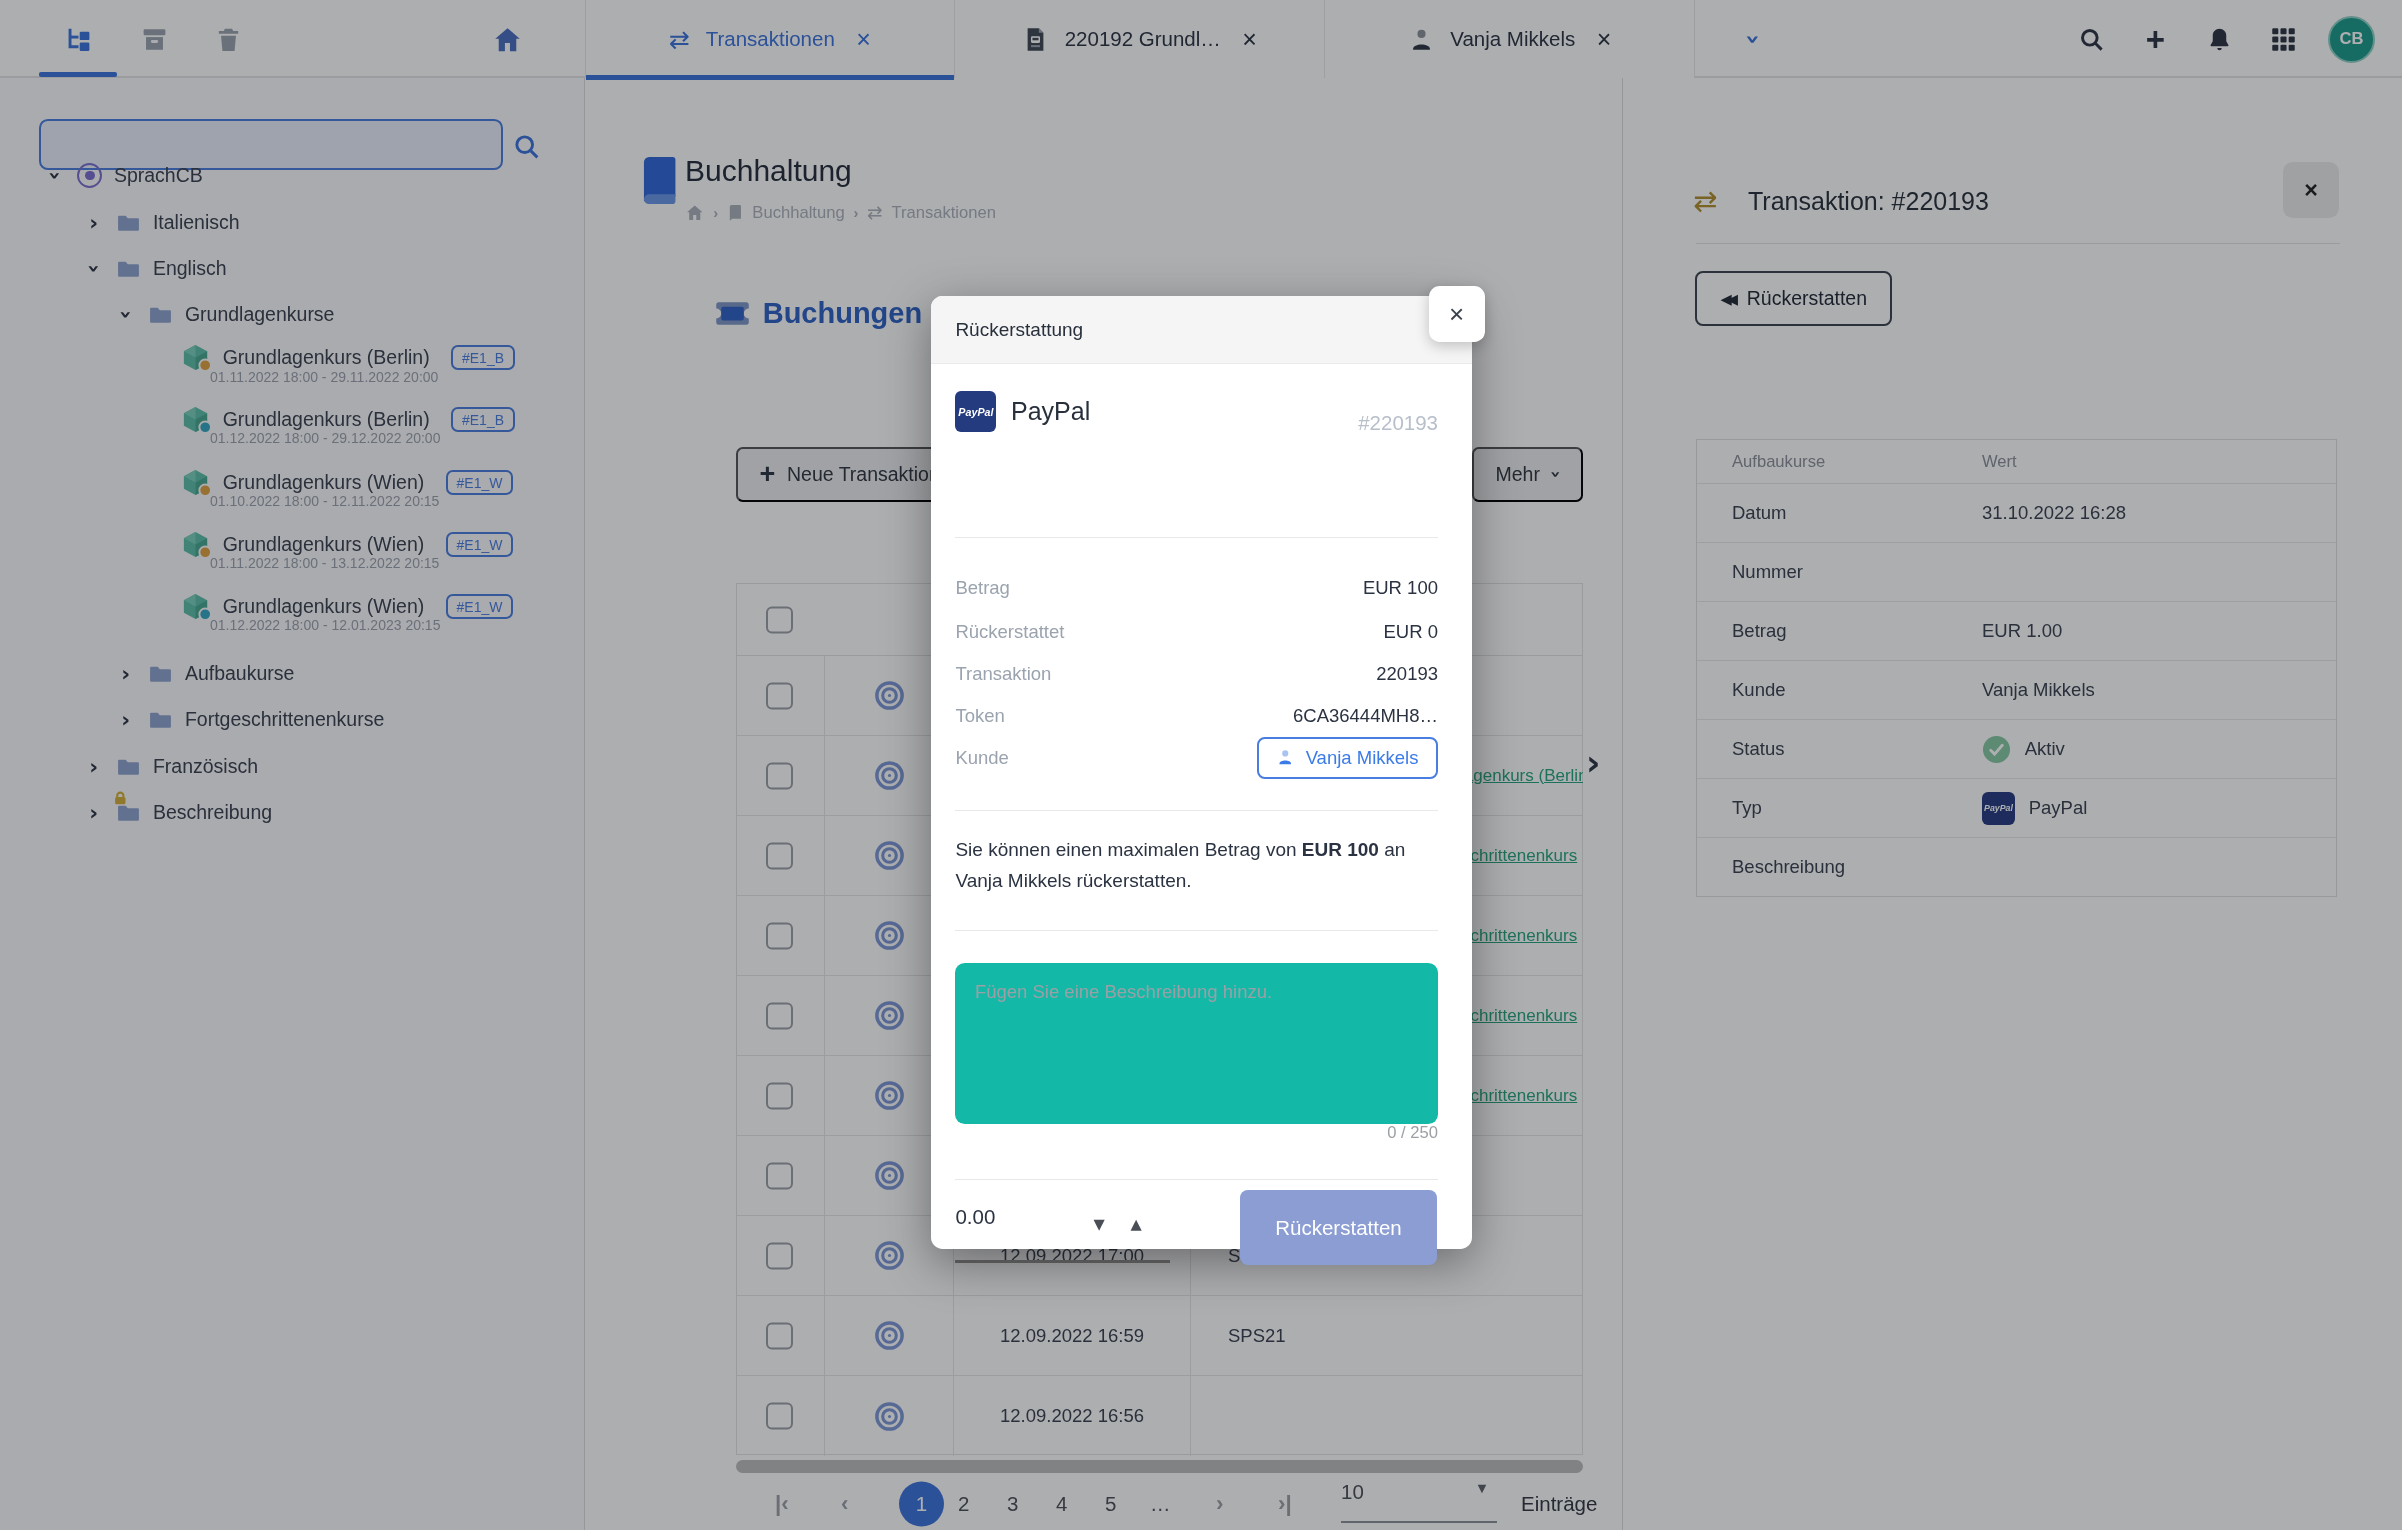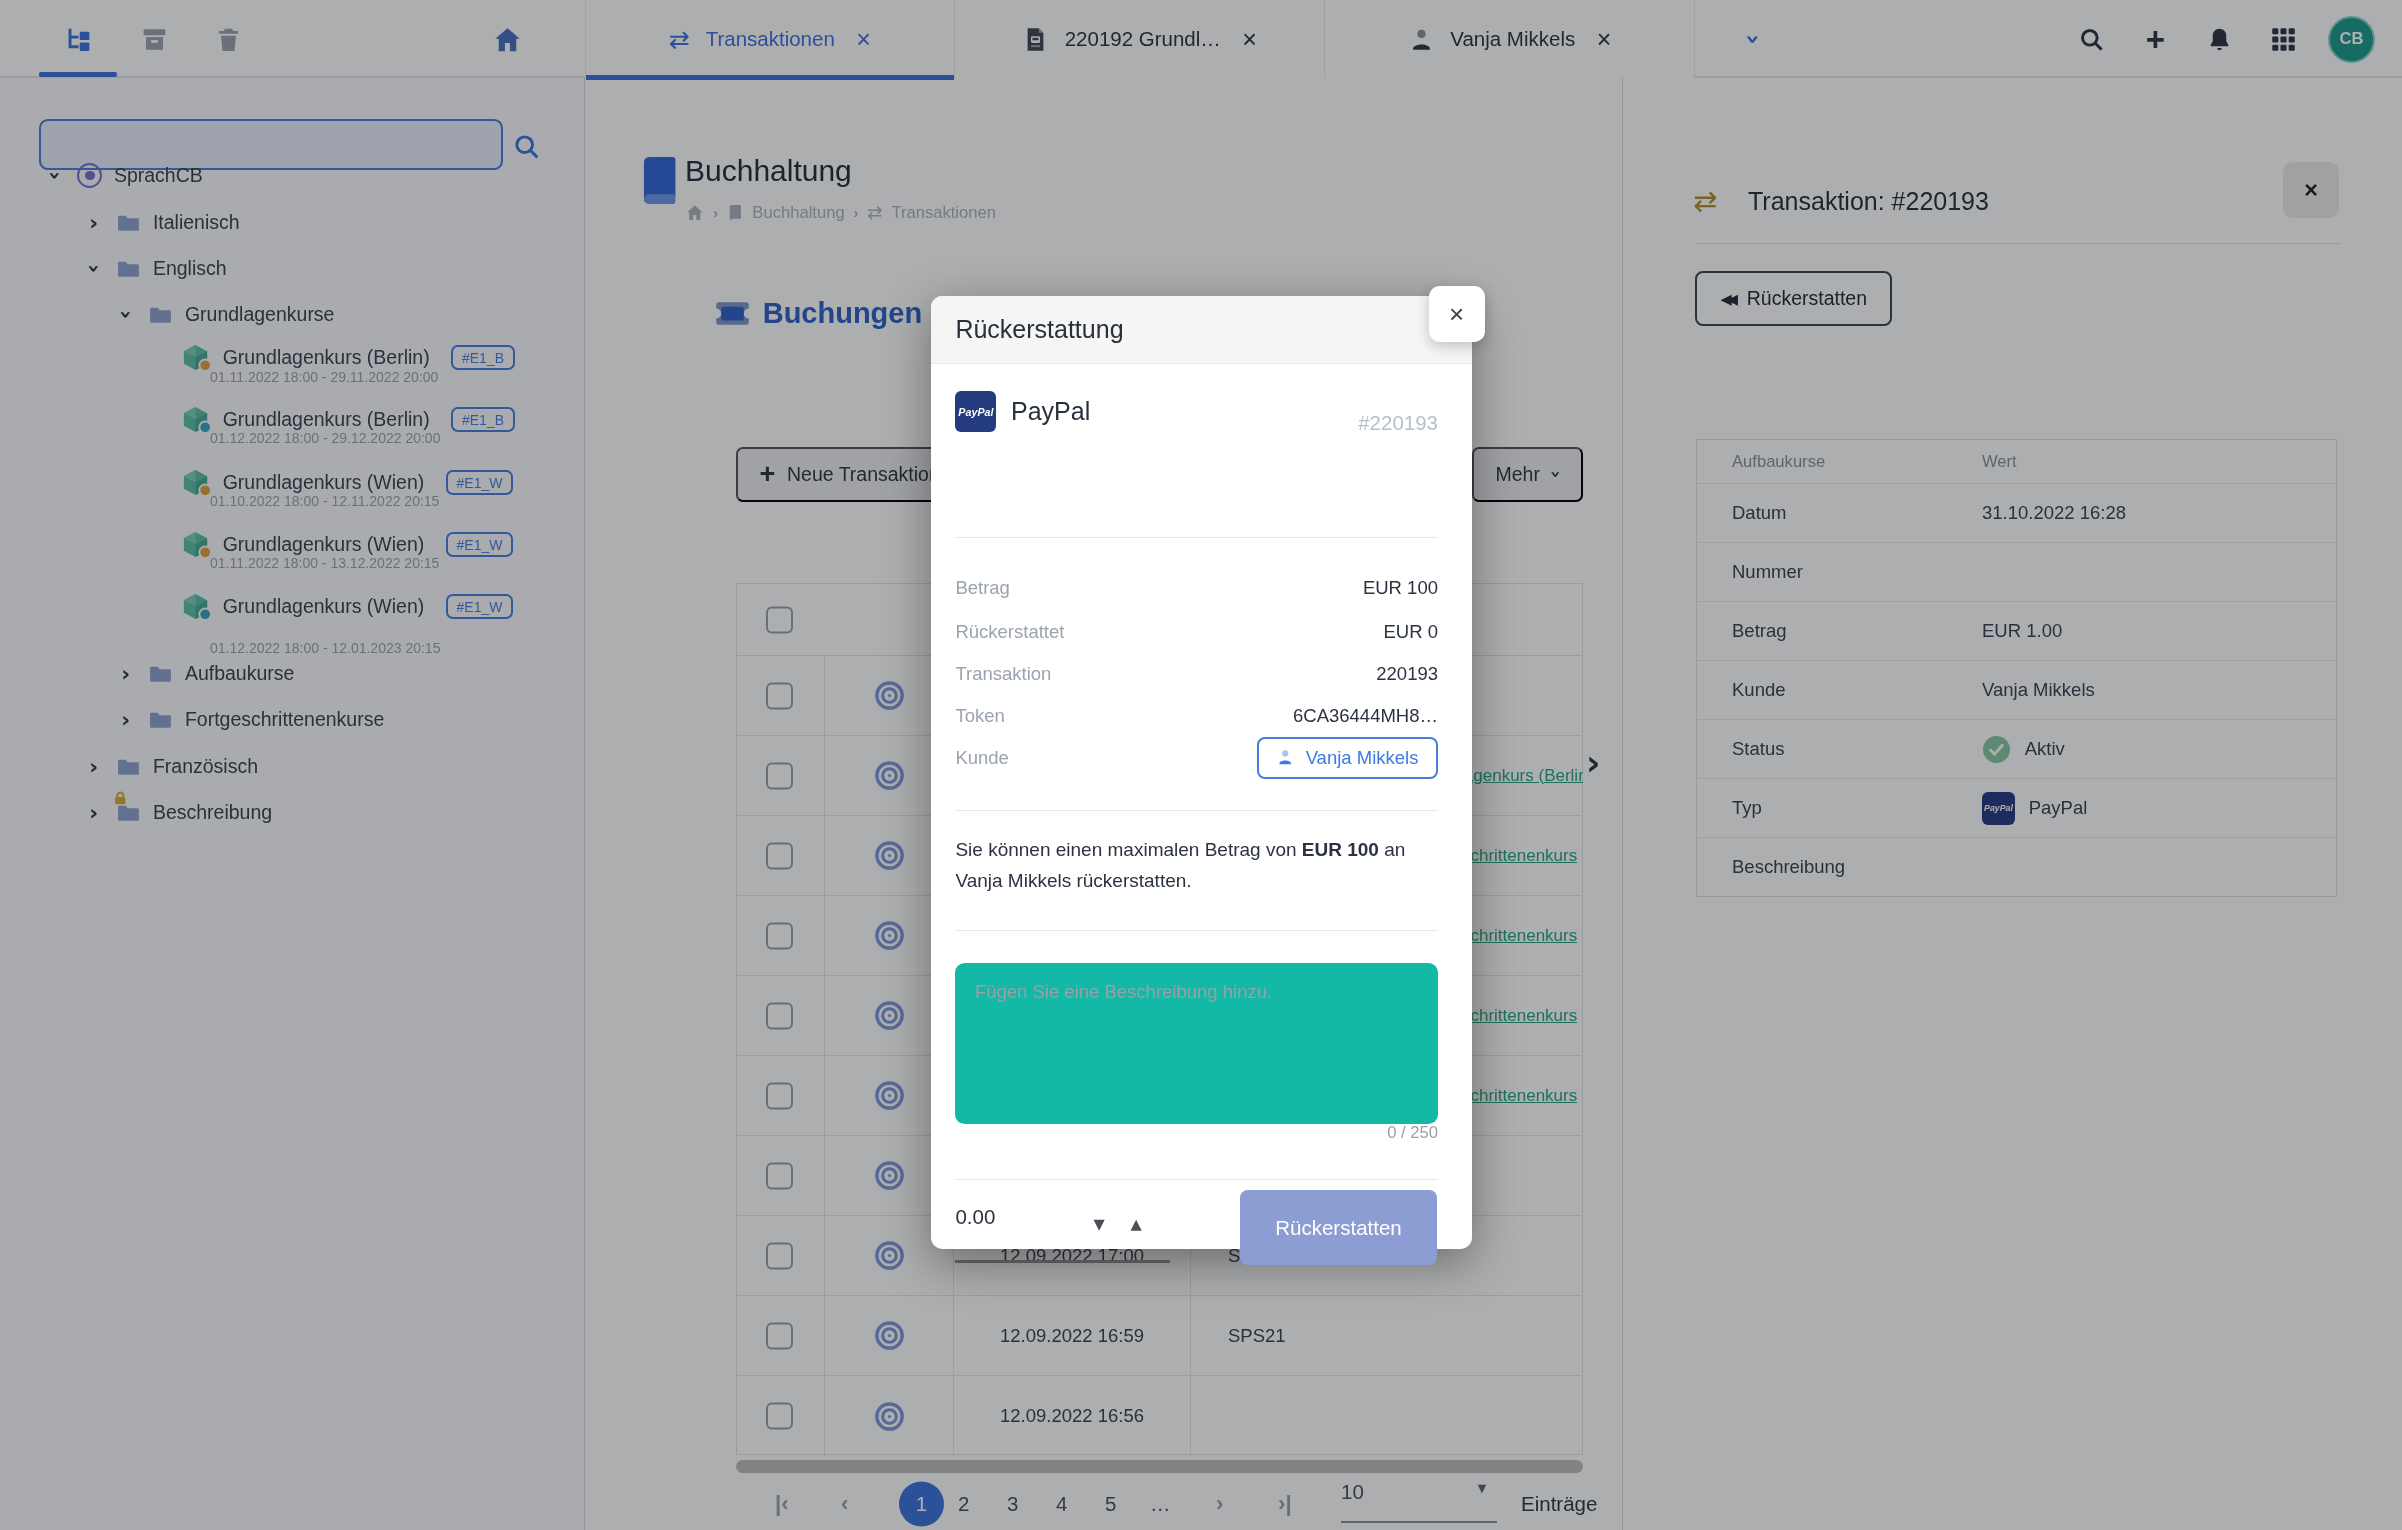"Rückerstattung" .m-head { font-size: 25px -> 19px }
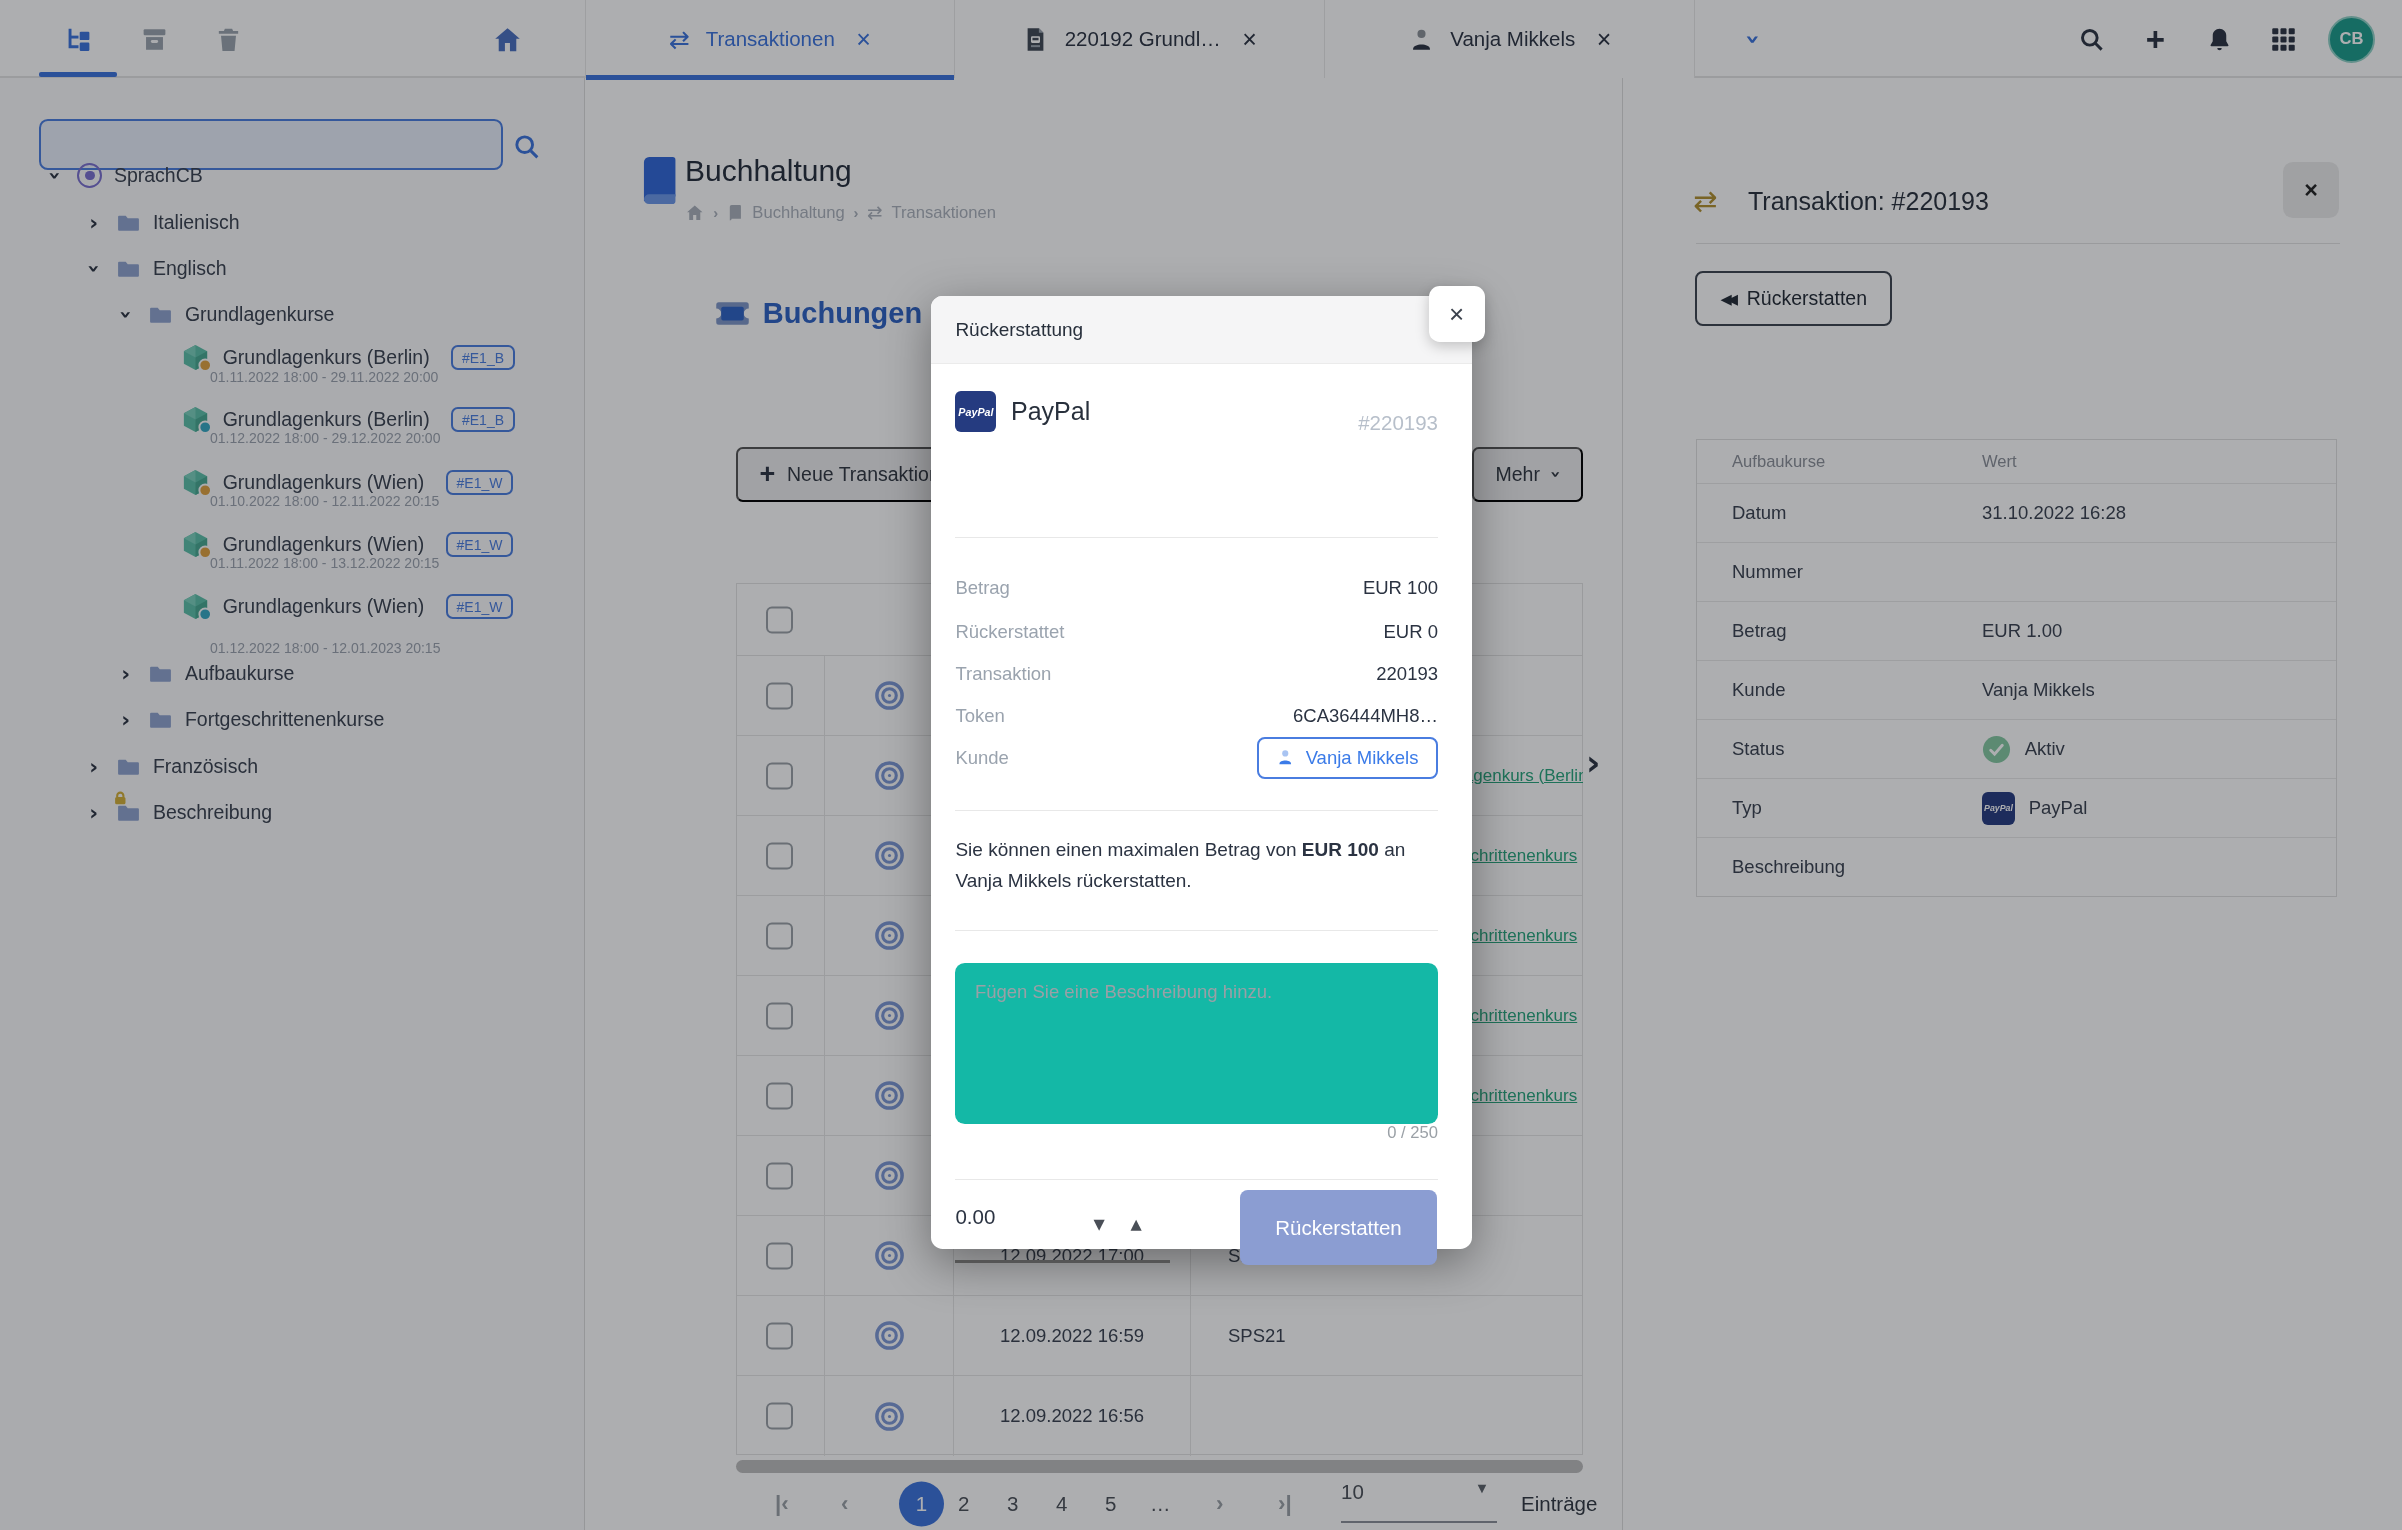"01.12.2022 18:00 - 12.01.2023 20:15" div.tdate { top: 562px -> 539px }
